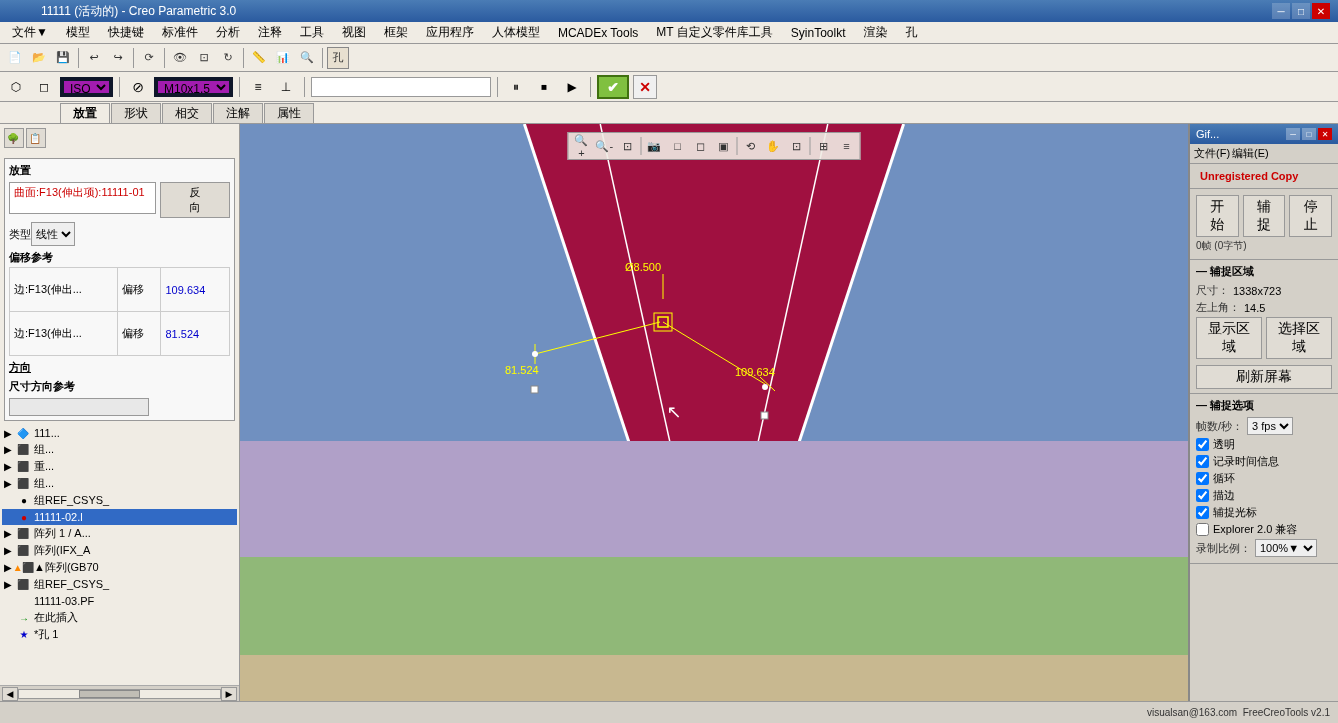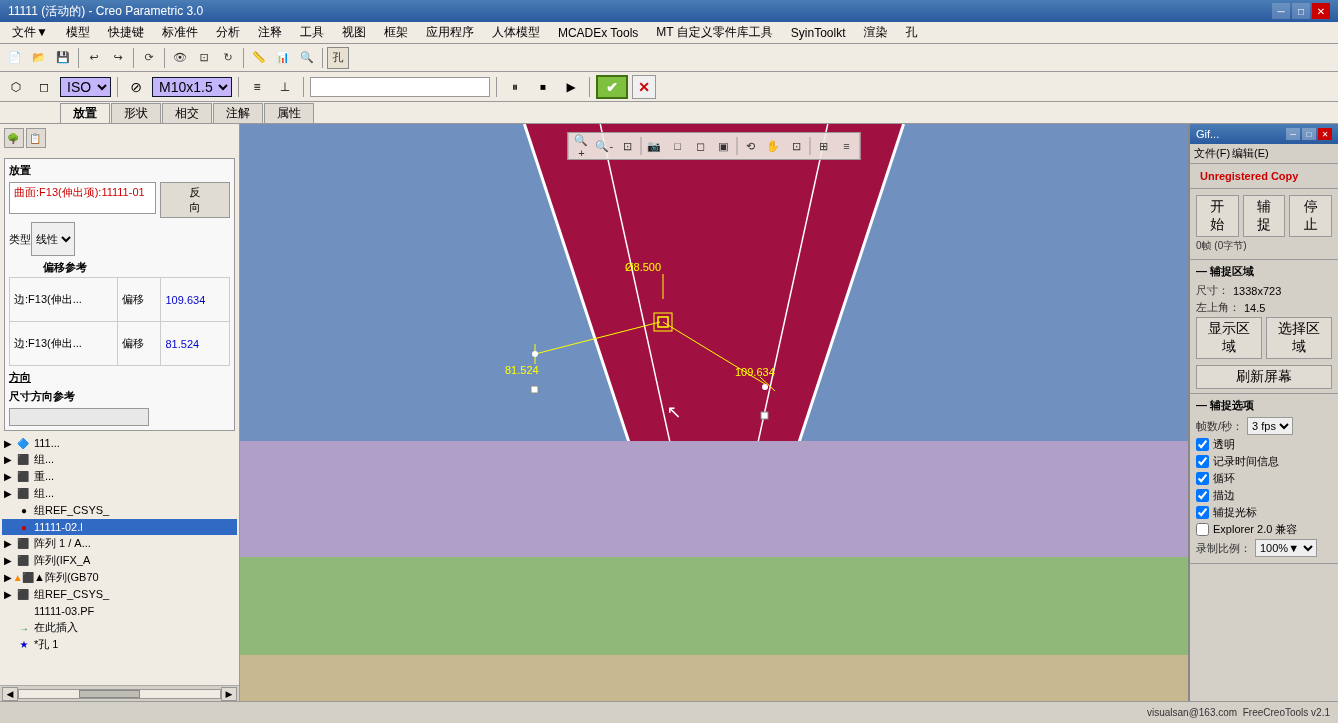"11111 (活动的) - Creo Parametric" div { margin-left: none -> 33px }
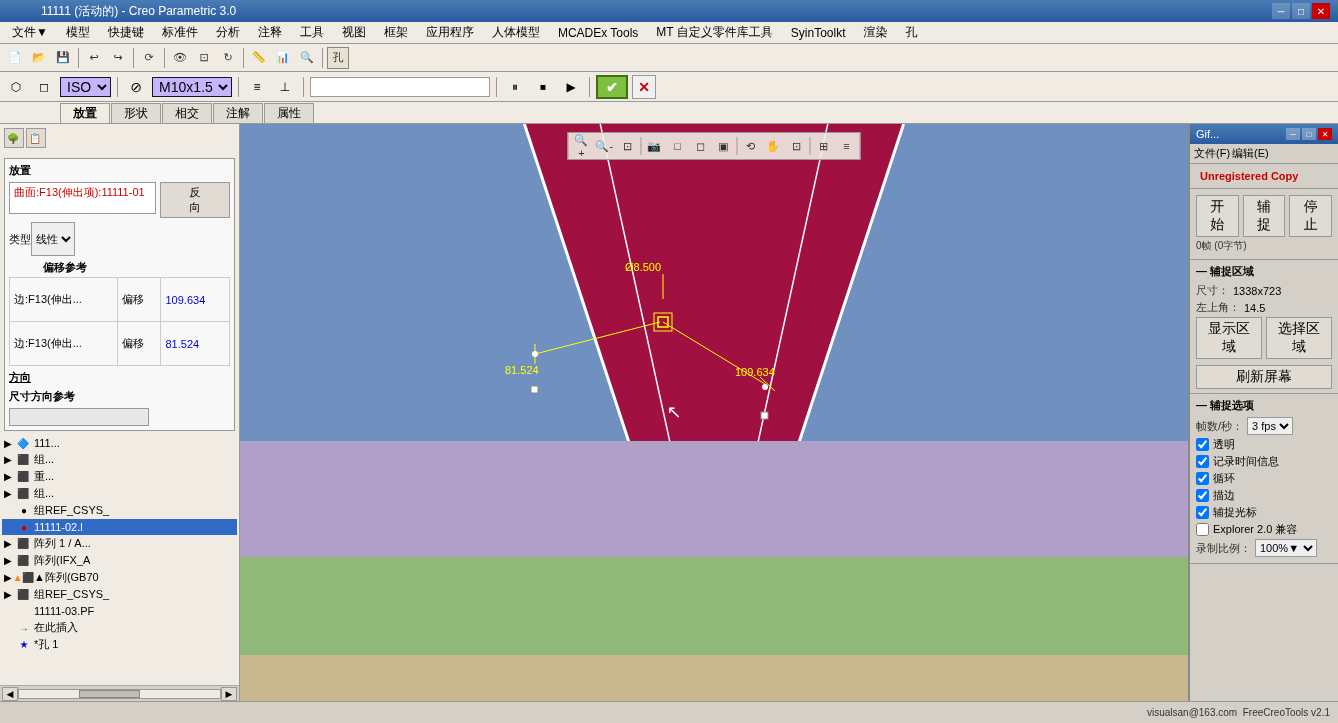"ISO" .tb2-select { background: #c4b5fd -> #a21caf; border: 1px solid #0f172a -> 4px solid #0f172a; font-size: 14px -> 12px }
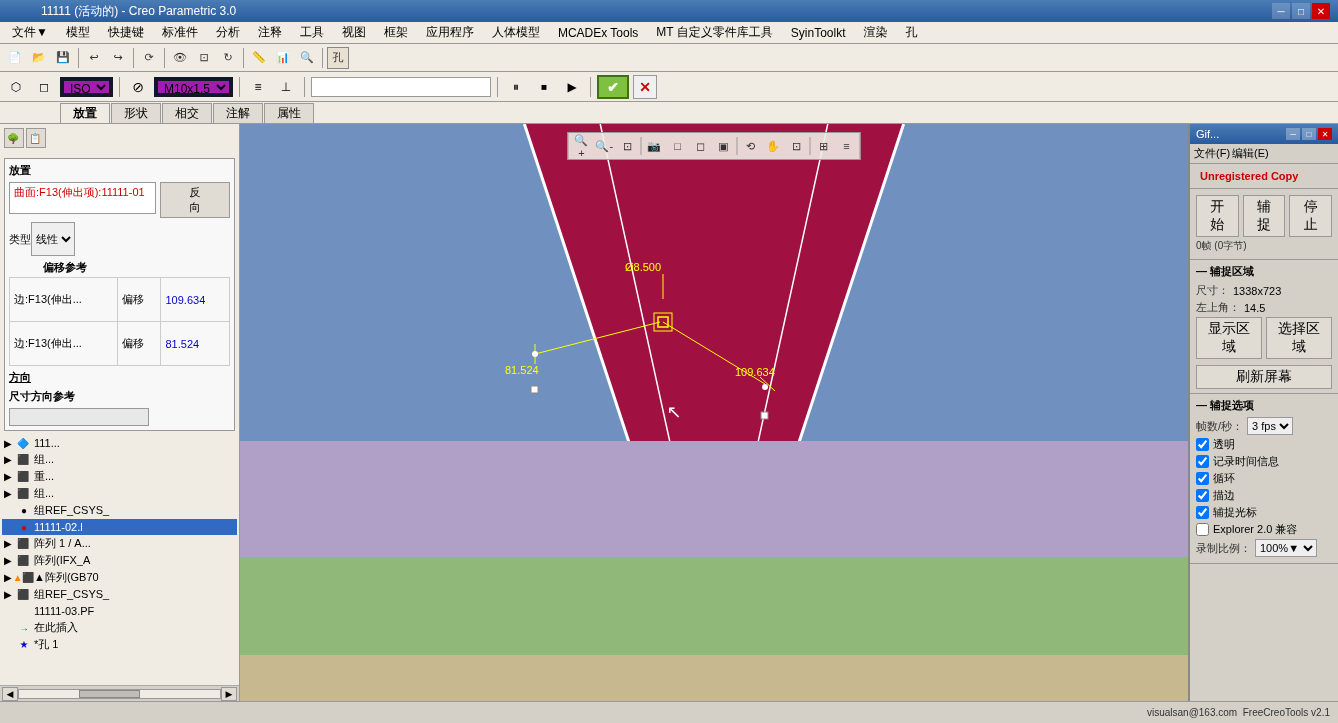"线性" .type-select { height: 34px -> 24px }
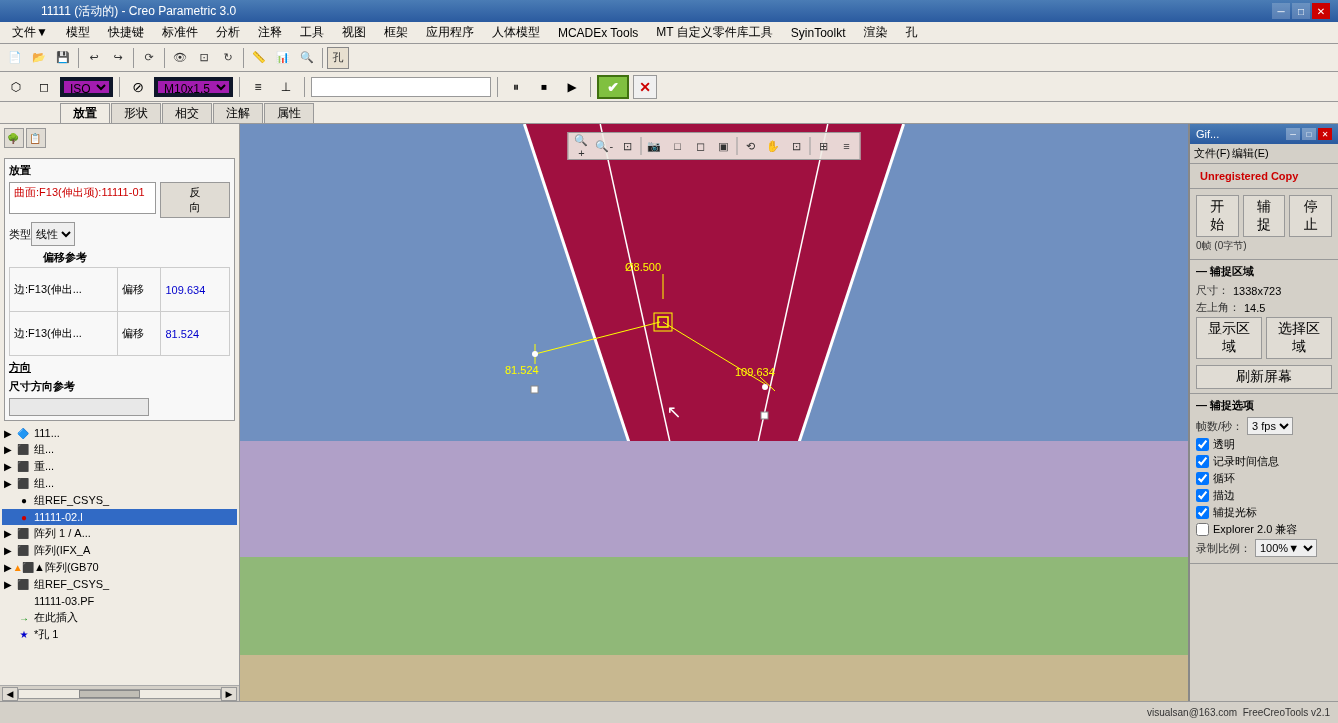"偏移参考" .offset-title { margin-left: 34px -> none }
